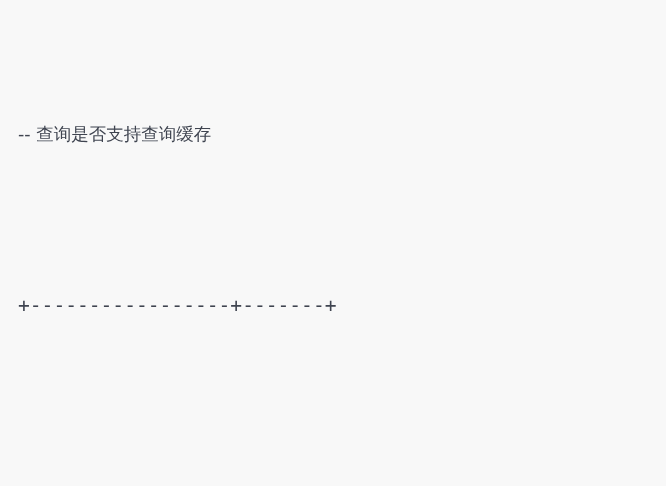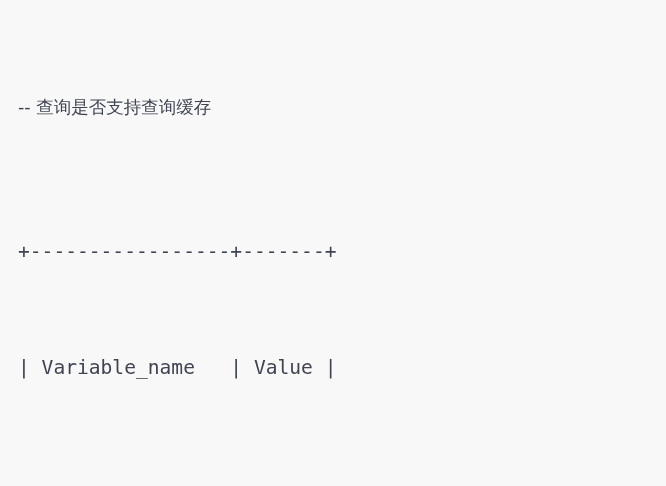"-- 查询是否支持查询缓存" .line { margin-top: none -> 27px }
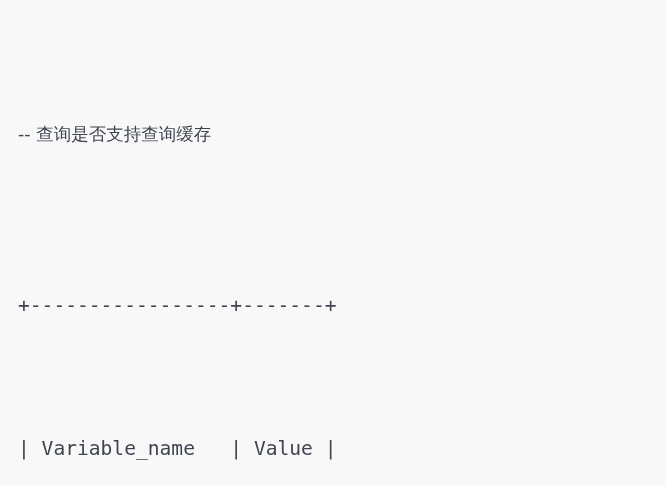"| Variable_name | Value |" div.line { html: <div>| Variable_name | Value |</div> -> none }
